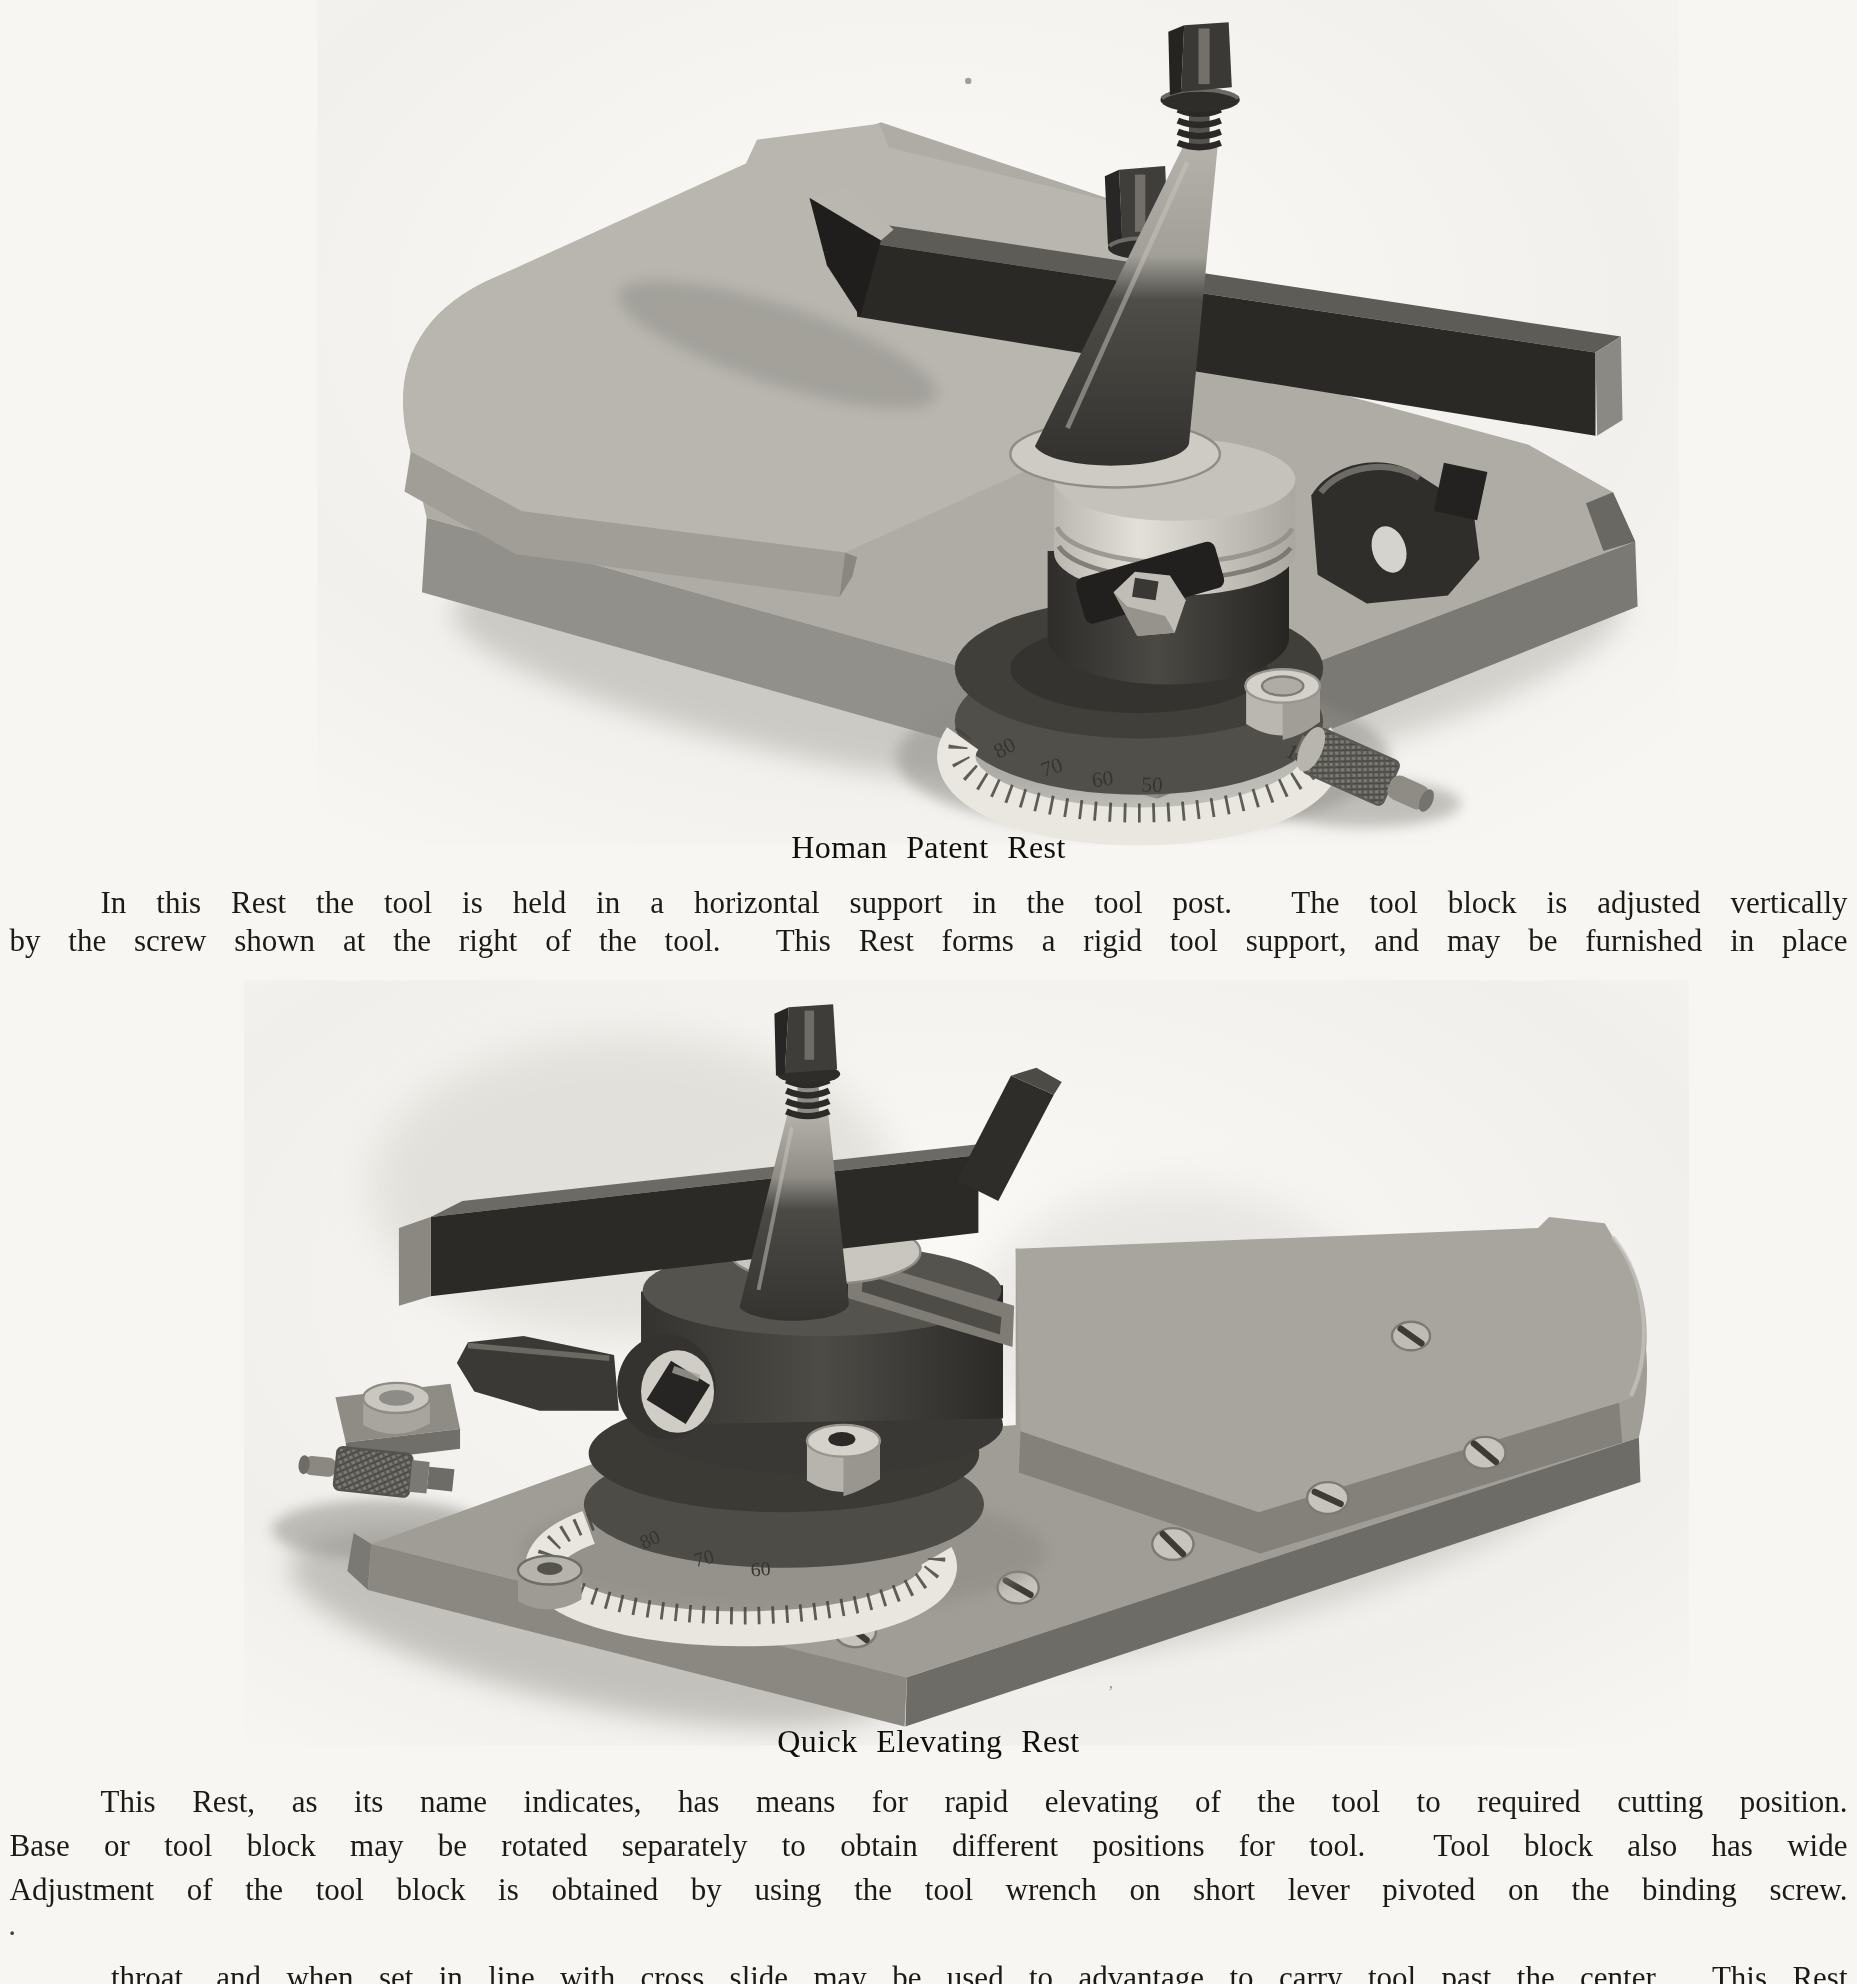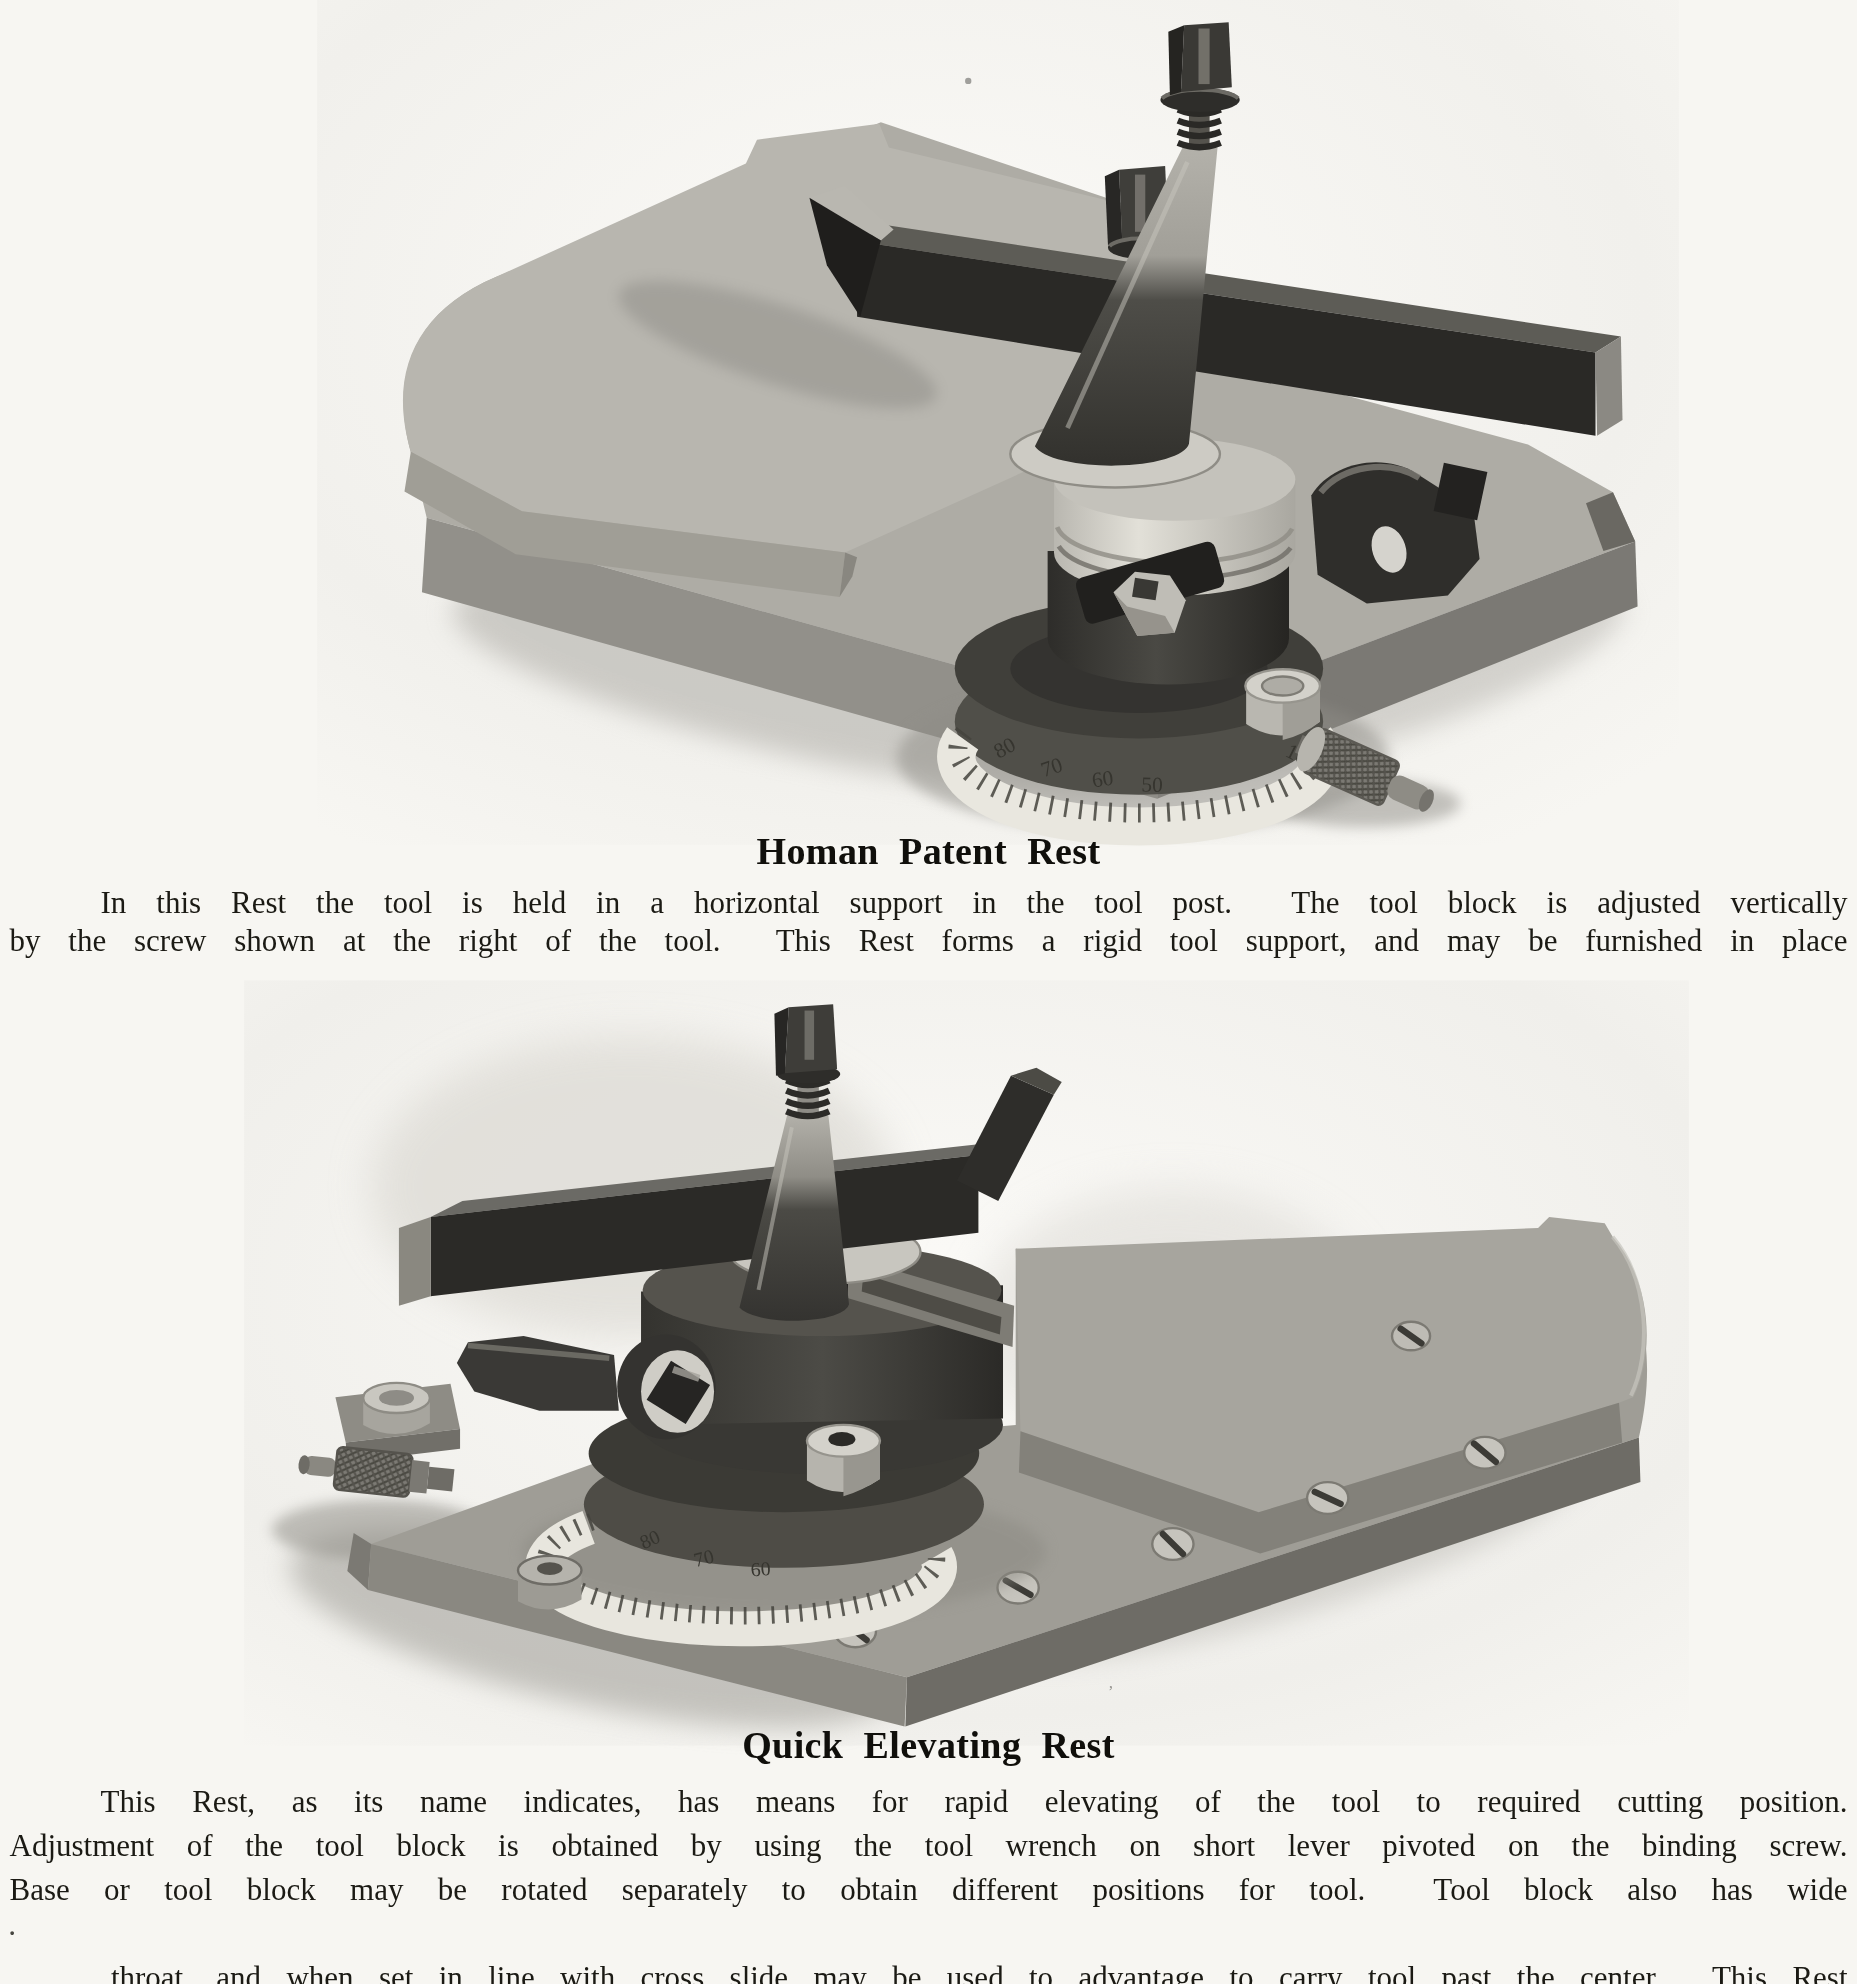"Homan Patent Rest" .sec-title { font-size: 38px -> 32px; font-weight: bold -> normal }
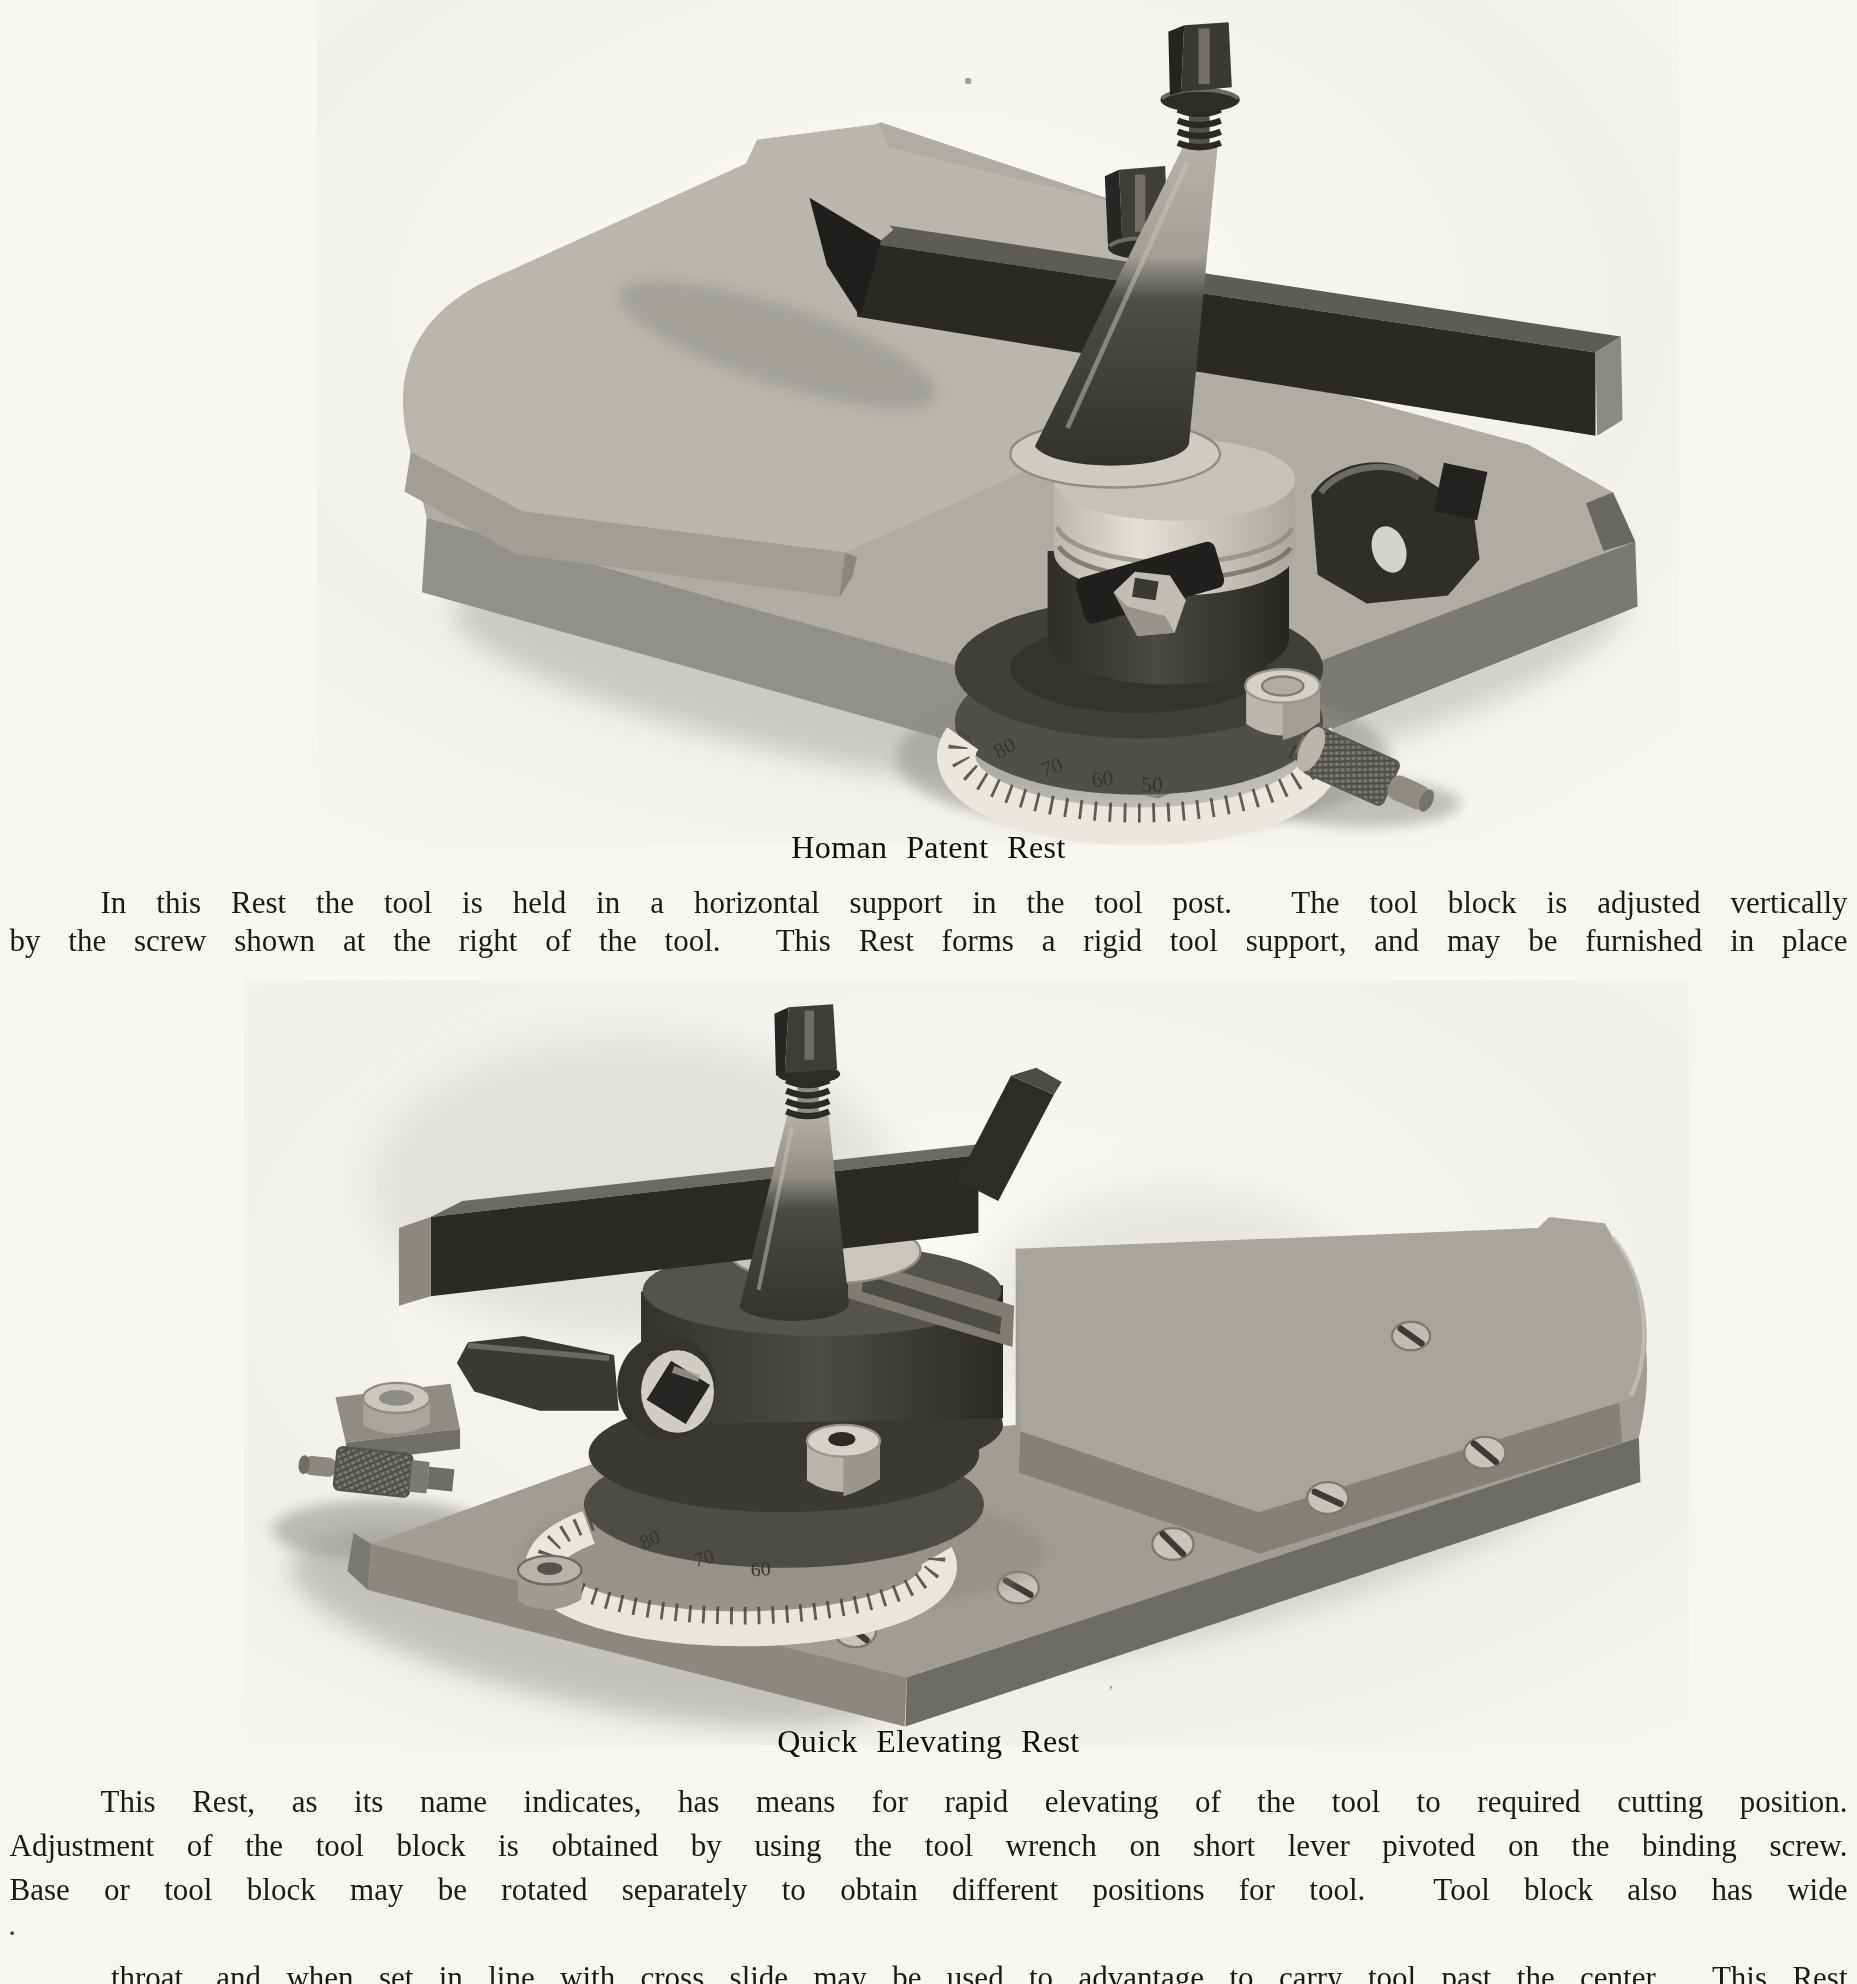"Adjustment of the tool block" div.pline { order: before "Base or tool block may" -> after "Base or tool block may" }
